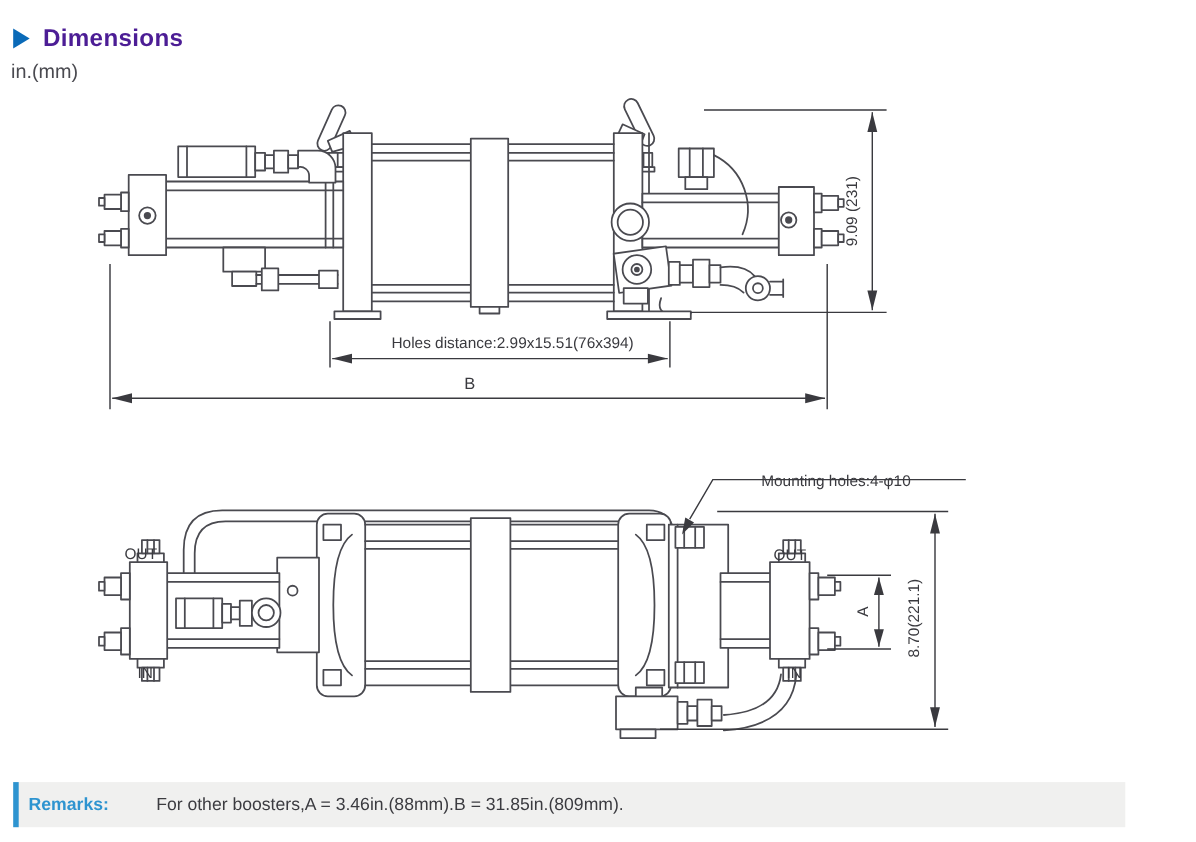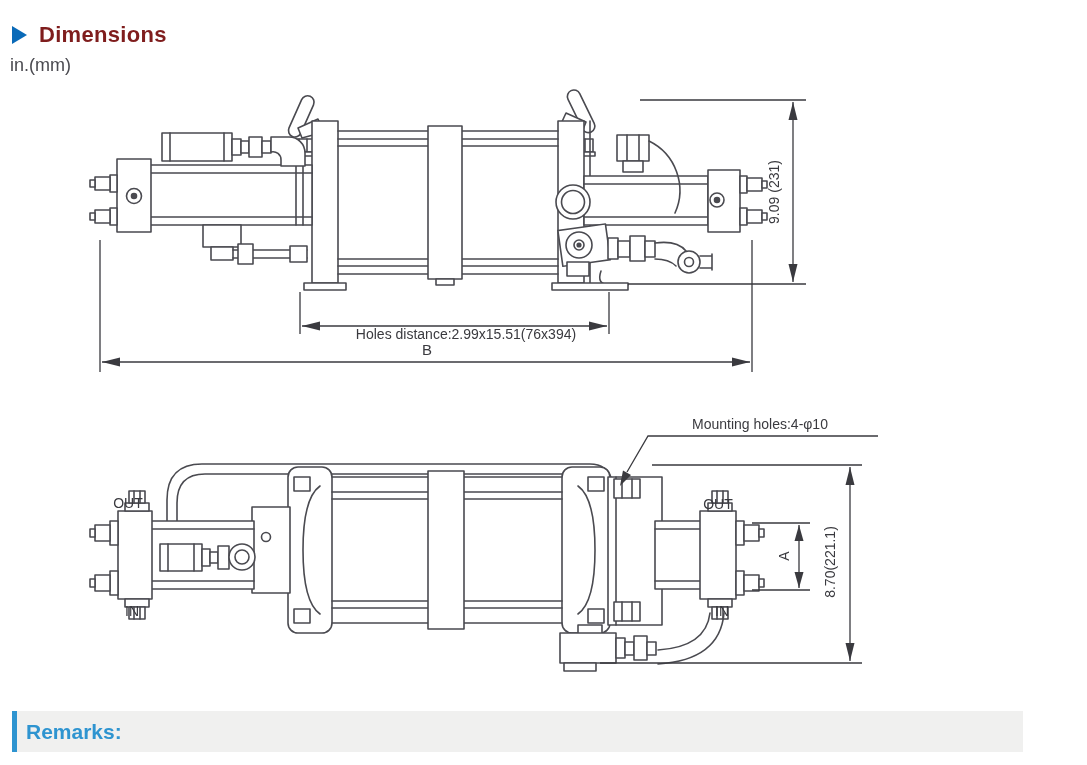"Dimensions" .title { color: #7f1d1d -> #4c1d95 }
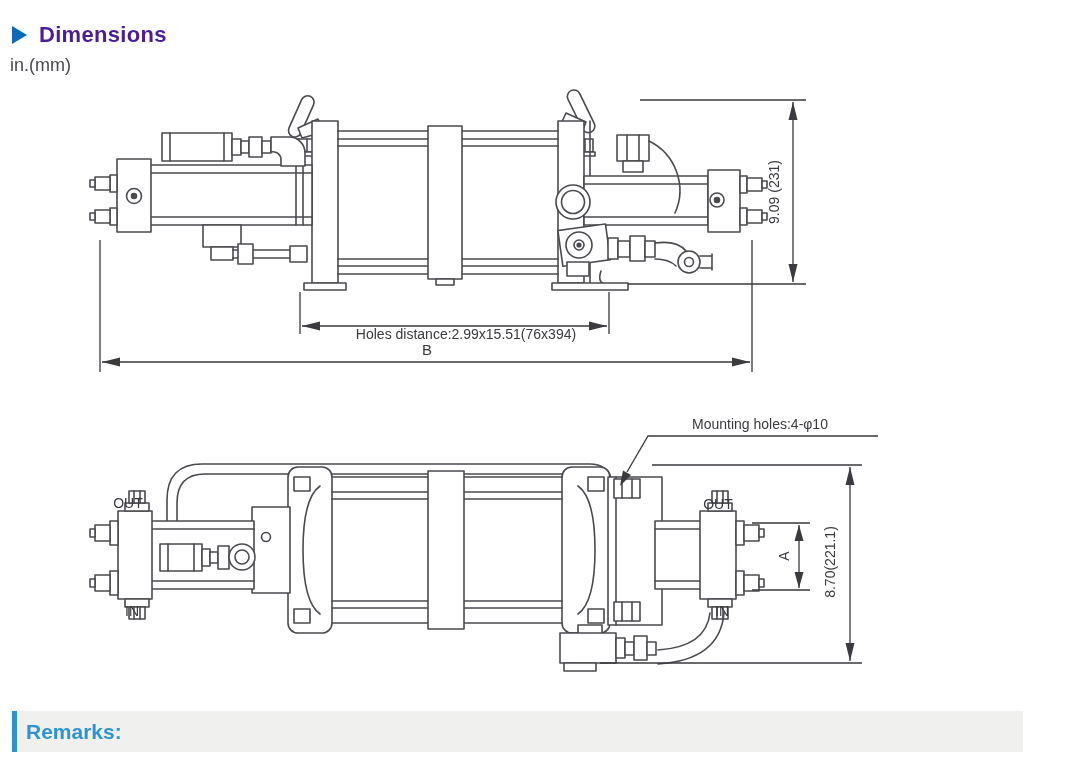"Holes distance:2.99x15.51(76x394)" div.lbl { margin-top: 23px -> none }
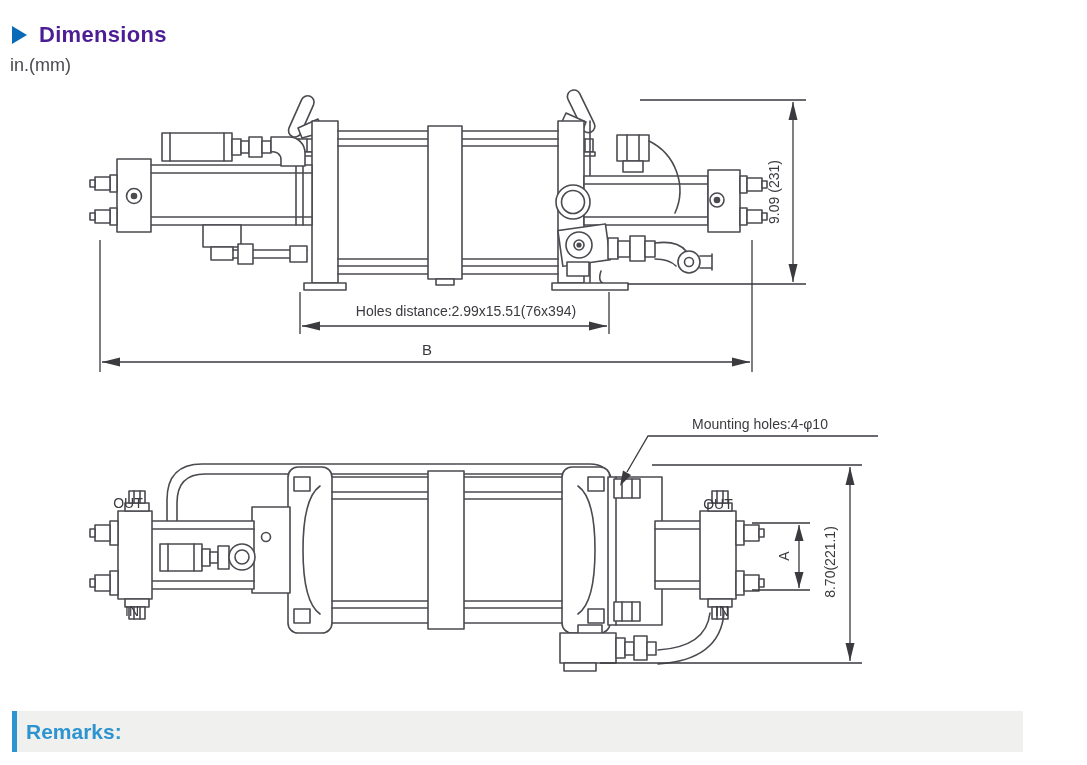"Mounting holes:4-φ10" .midv { margin-top: none -> 13px }
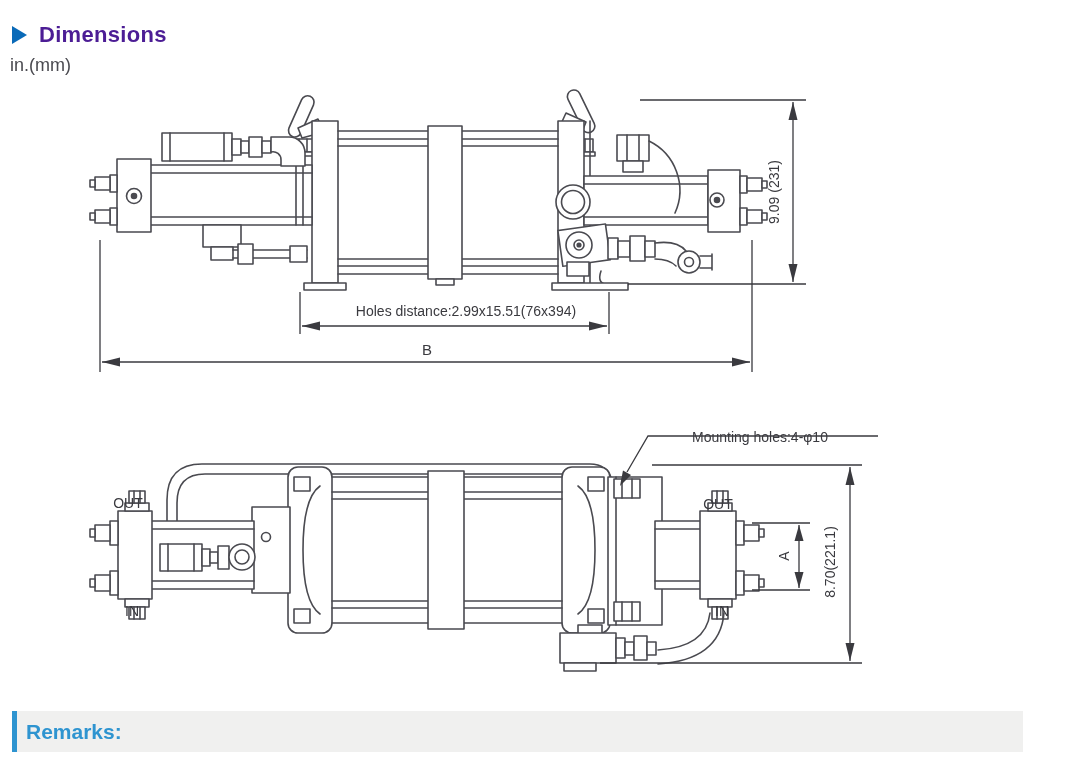"Remarks:" .remarks { font-size: 21px -> 16px }
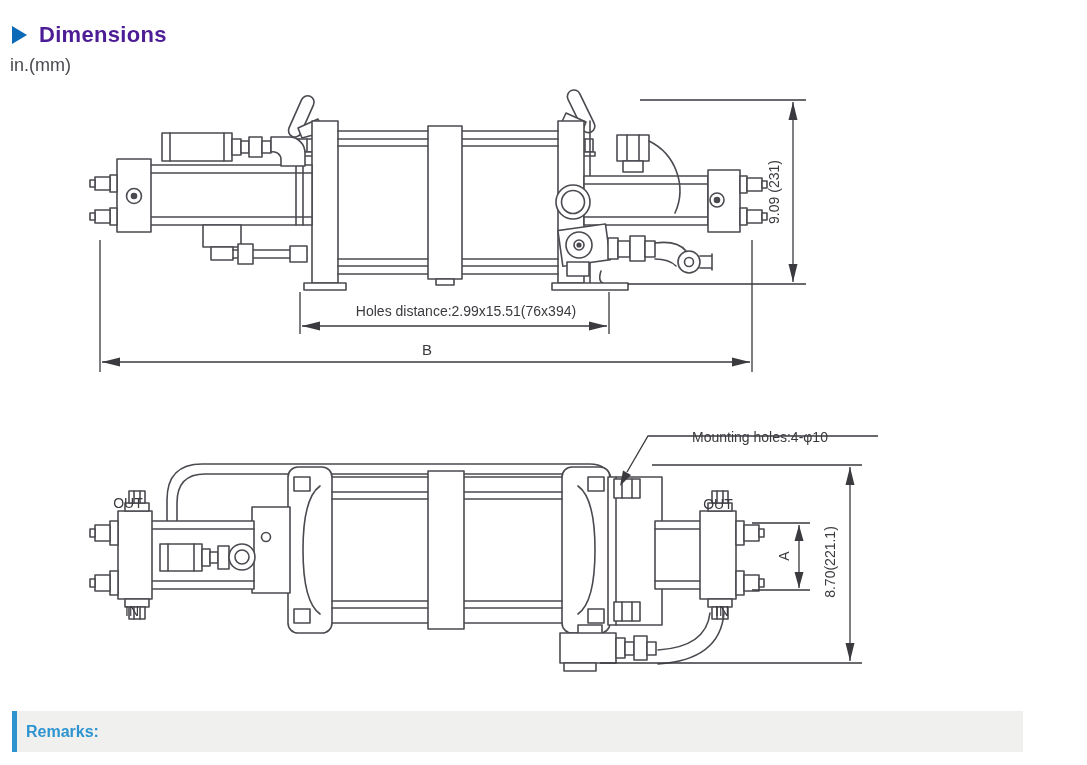"For other boosters,A = 3.46in.(88mm).B" span.spec2 { html: none -> <span>For other boosters,A = 3.46in.(88mm).B = 31.85in.(809mm).</span> }
